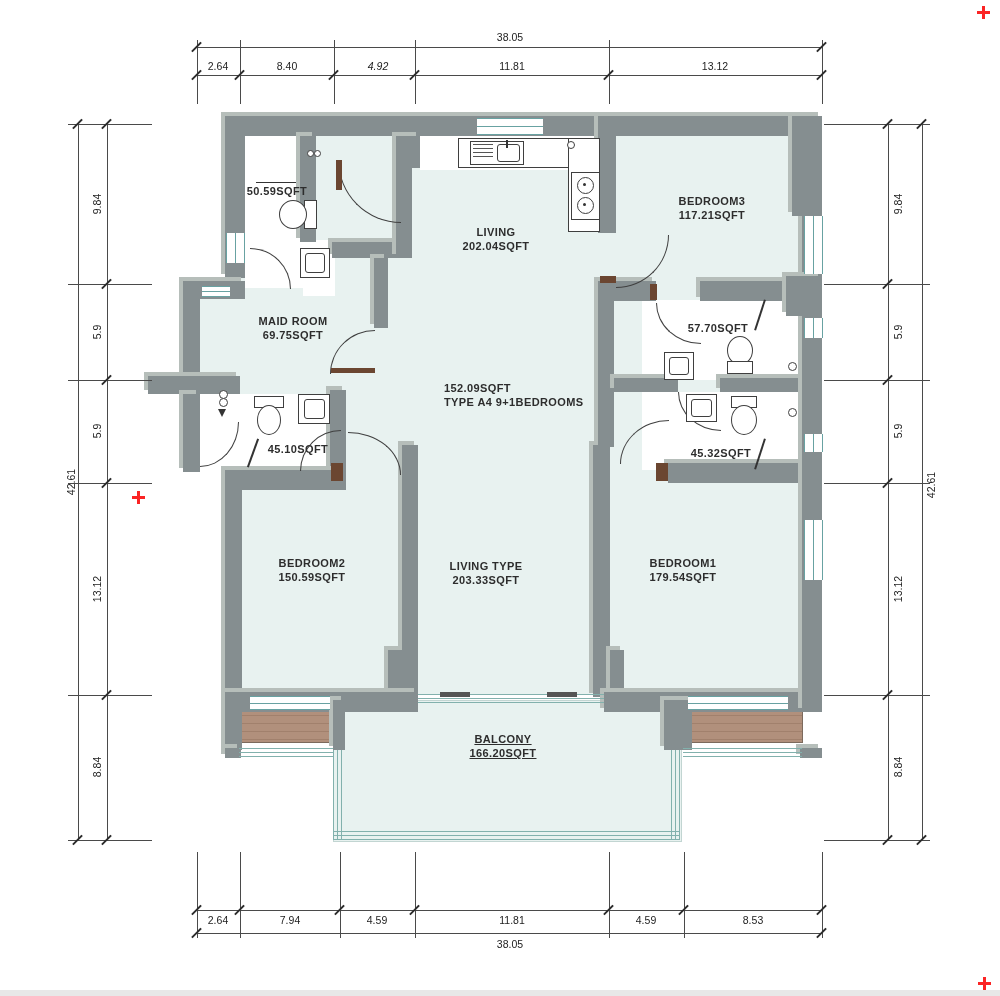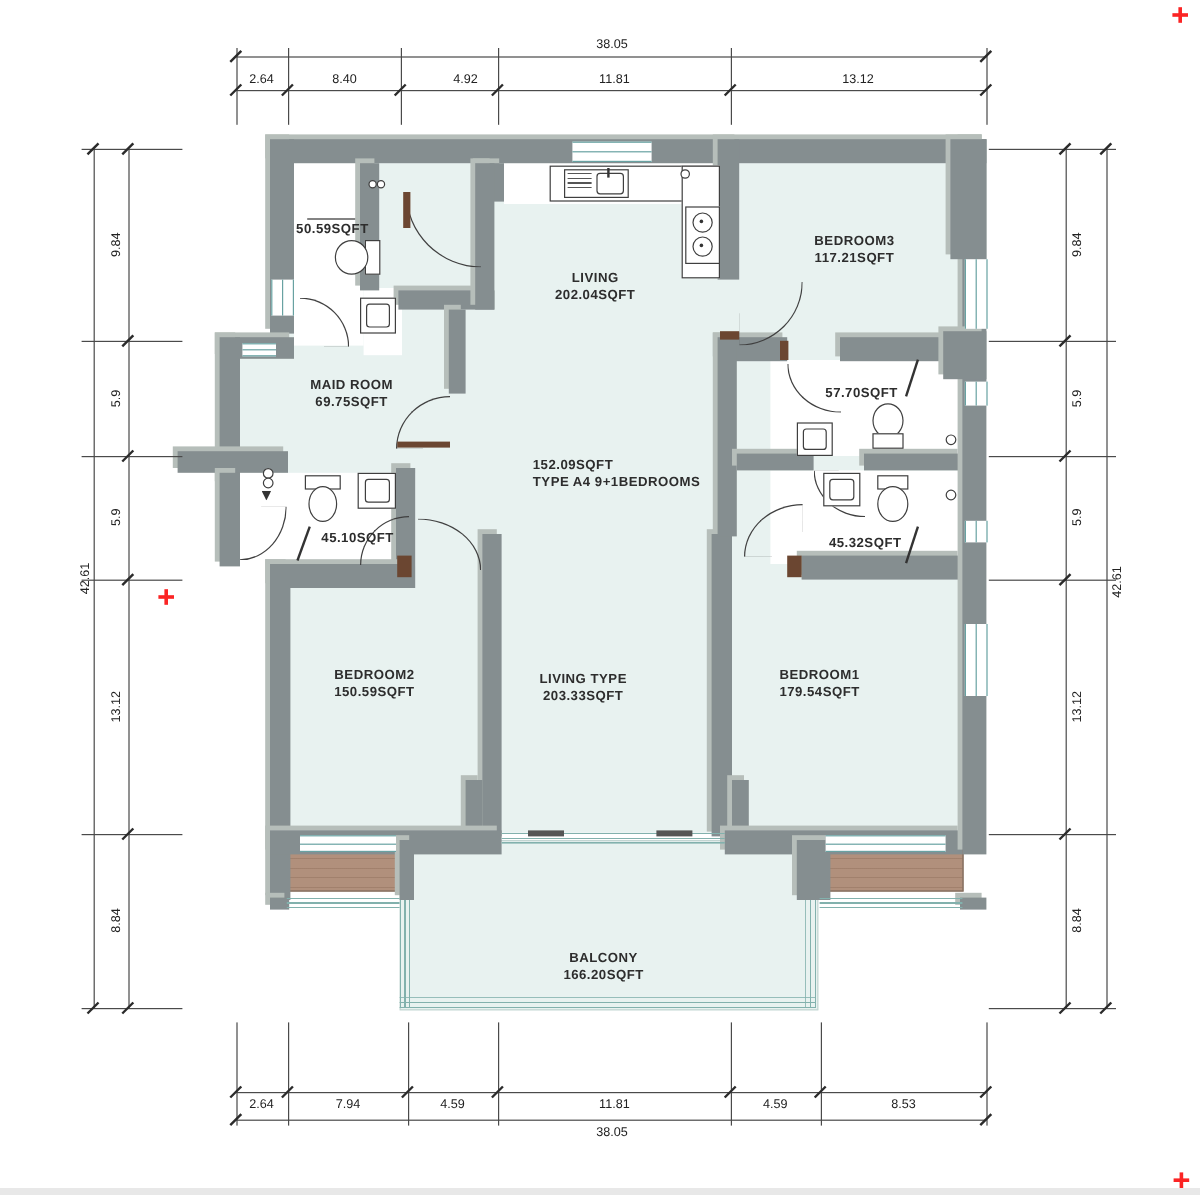"4.92" div.dim { font-style: none -> italic; left: 366px -> 356px }
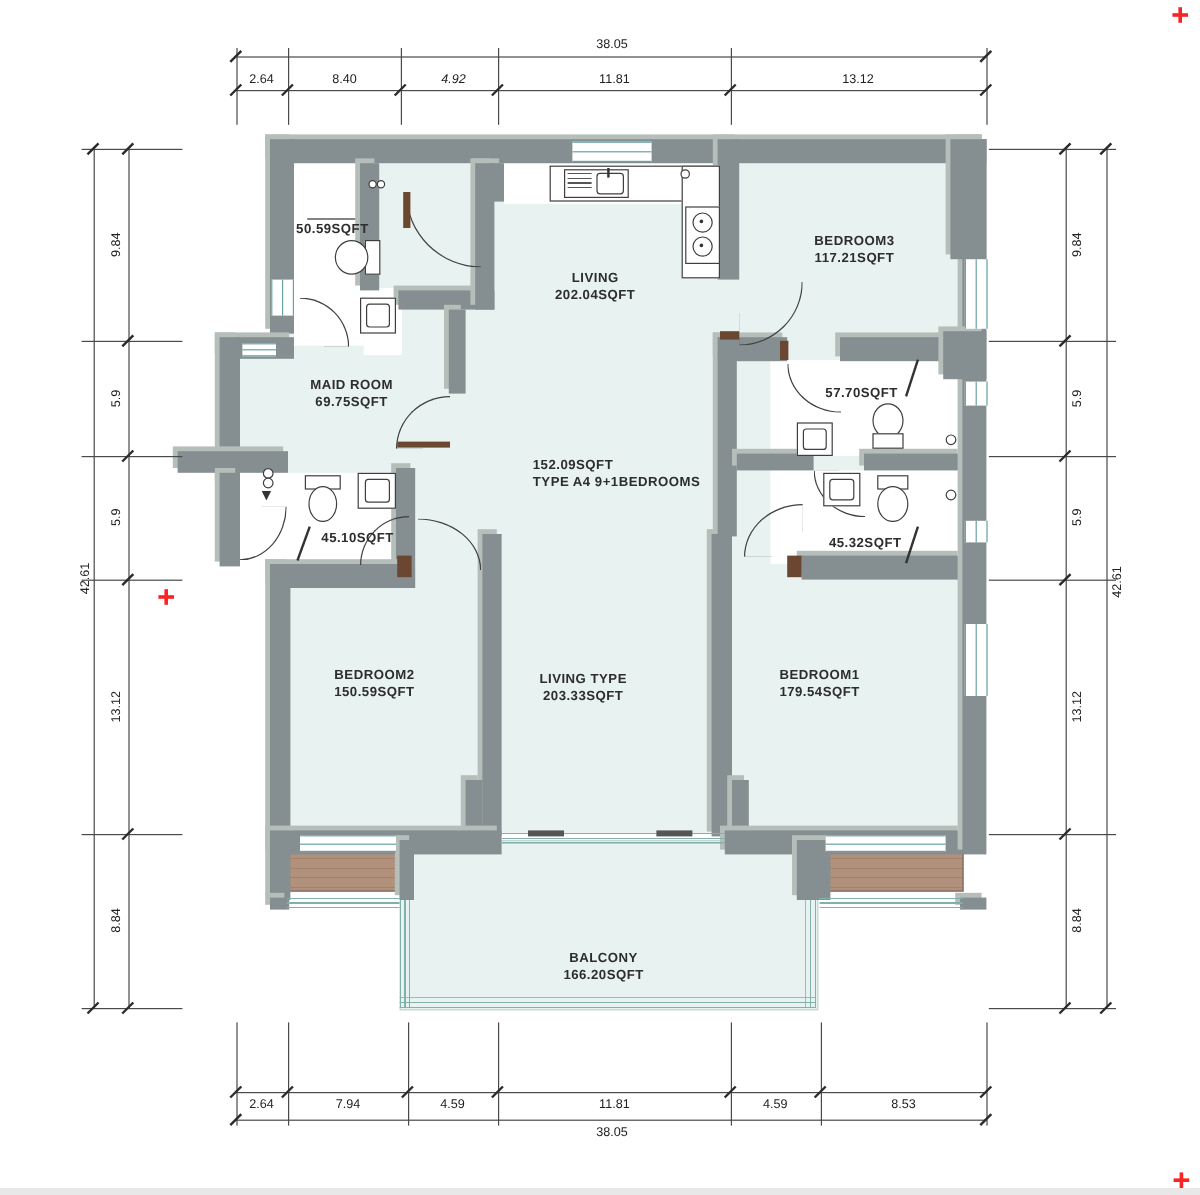"BALCONY" div.rlabel { text-decoration: none -> underline; top: 792px -> 732px }
